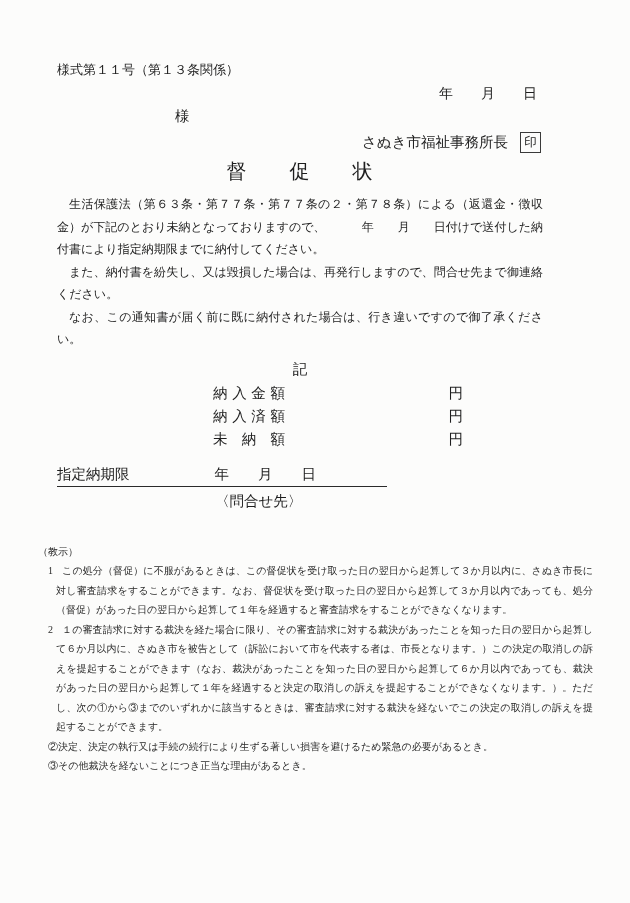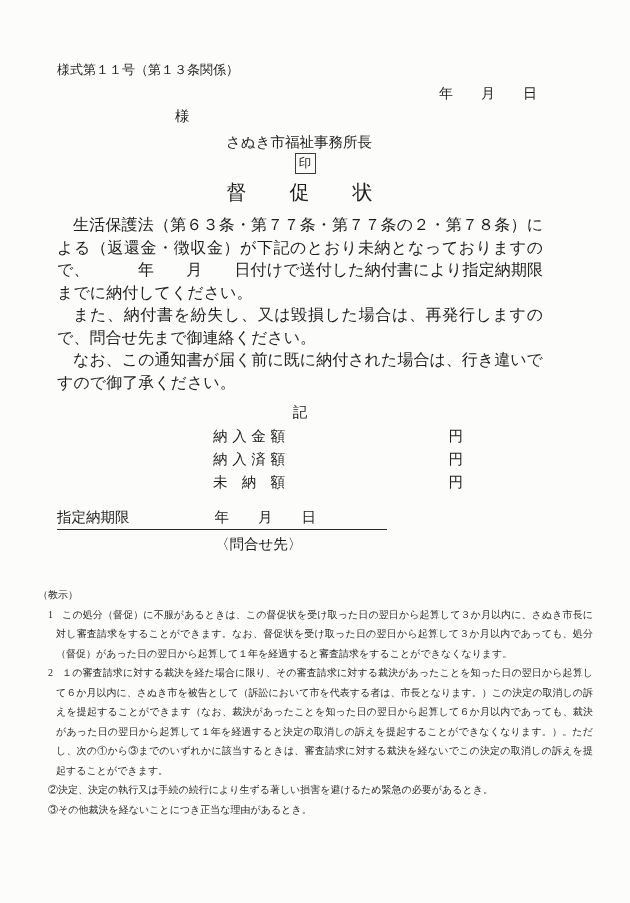"さぬき市福祉事務所長" .issuer-line { flex-direction: column -> none }
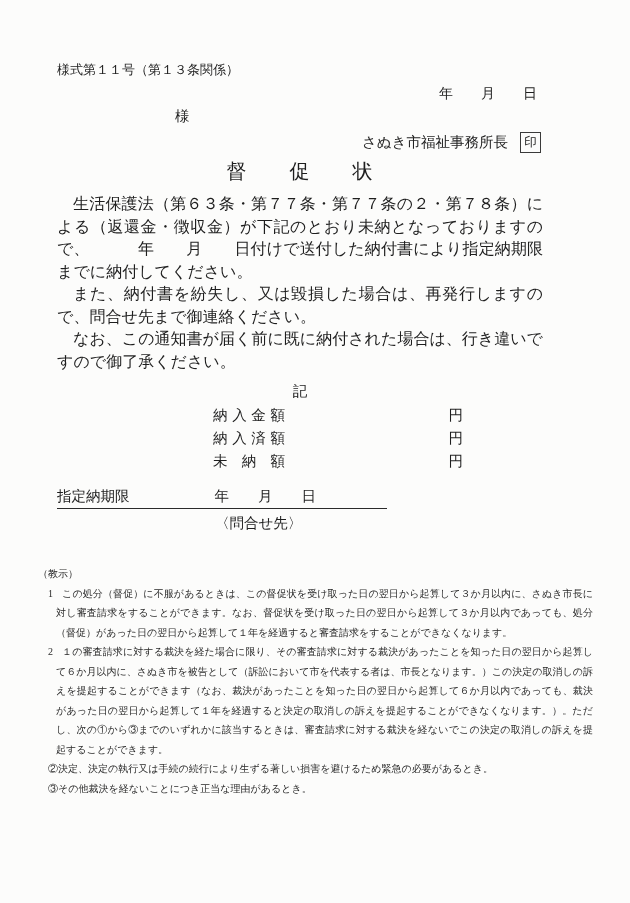"生活保護法（第６３条・第７７条・第７７条の２・第７８条）による（返還金・徴収金）" .body-text { font-size: 16px -> 12px }
